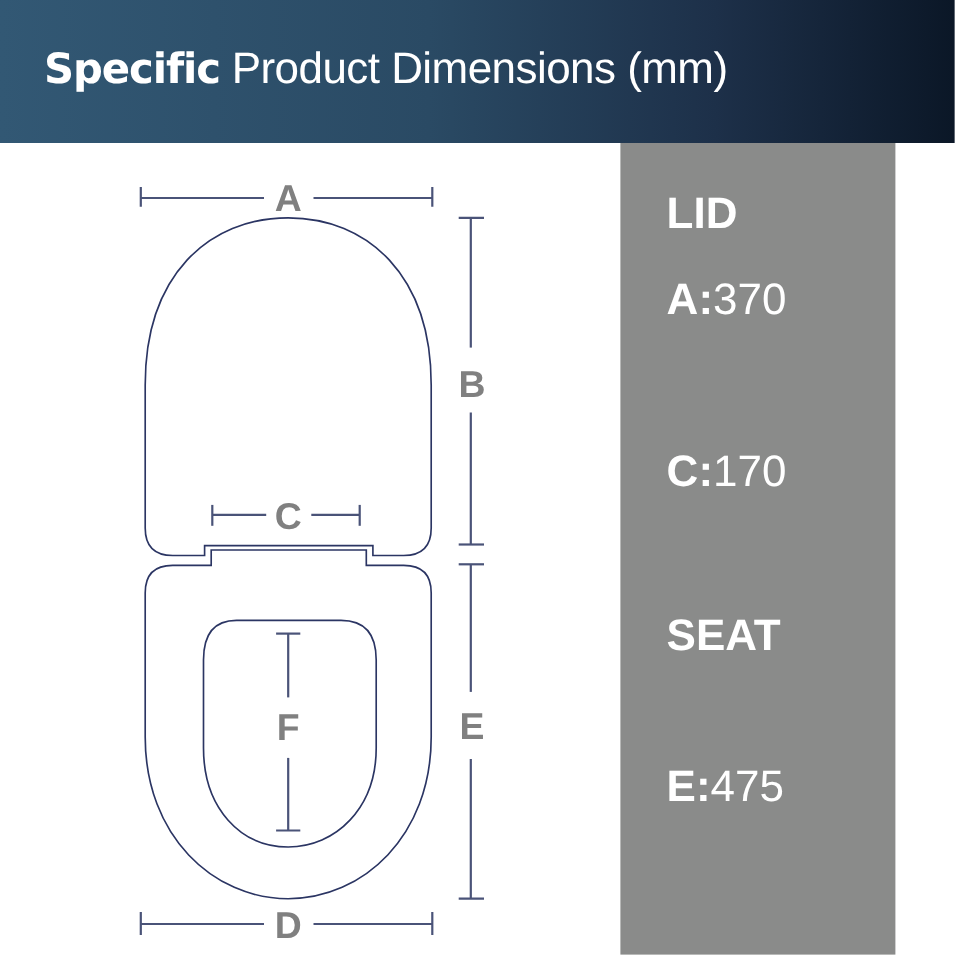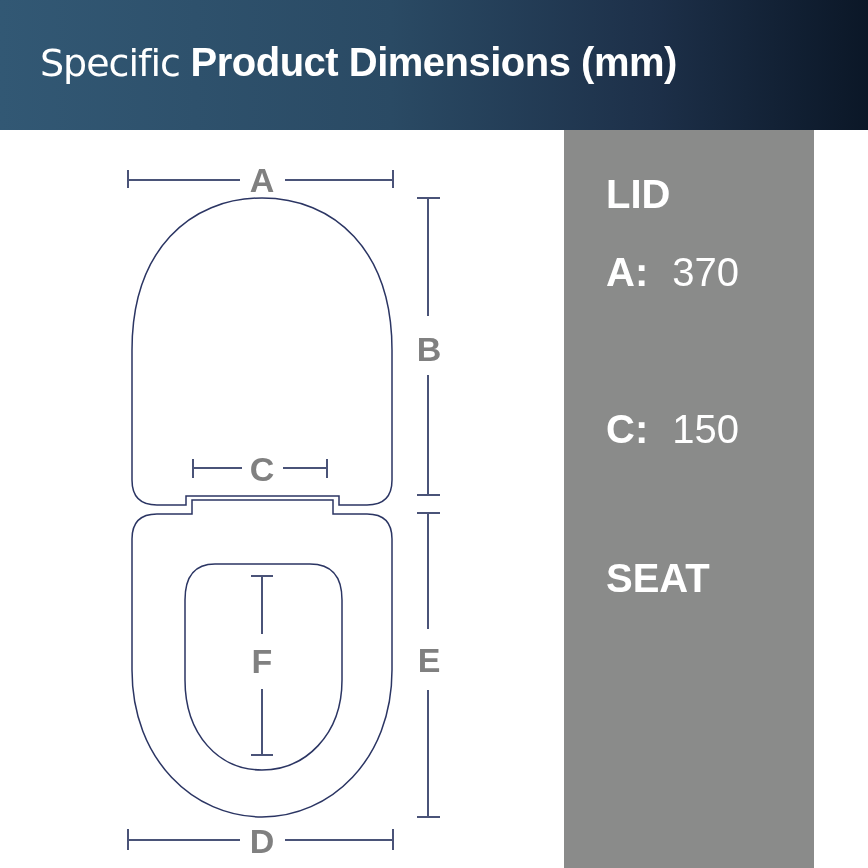"Specific" .header-title .light { font-weight: 400 -> 700 }
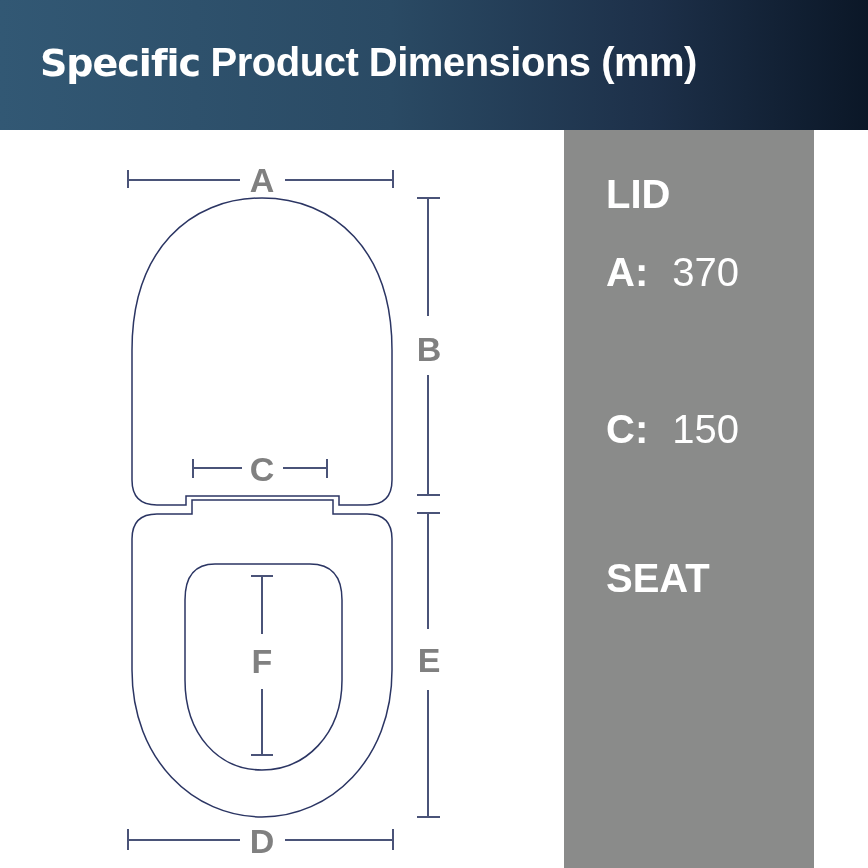"Product Dimensions (mm)" .header-title .bold { font-weight: 700 -> 400 }
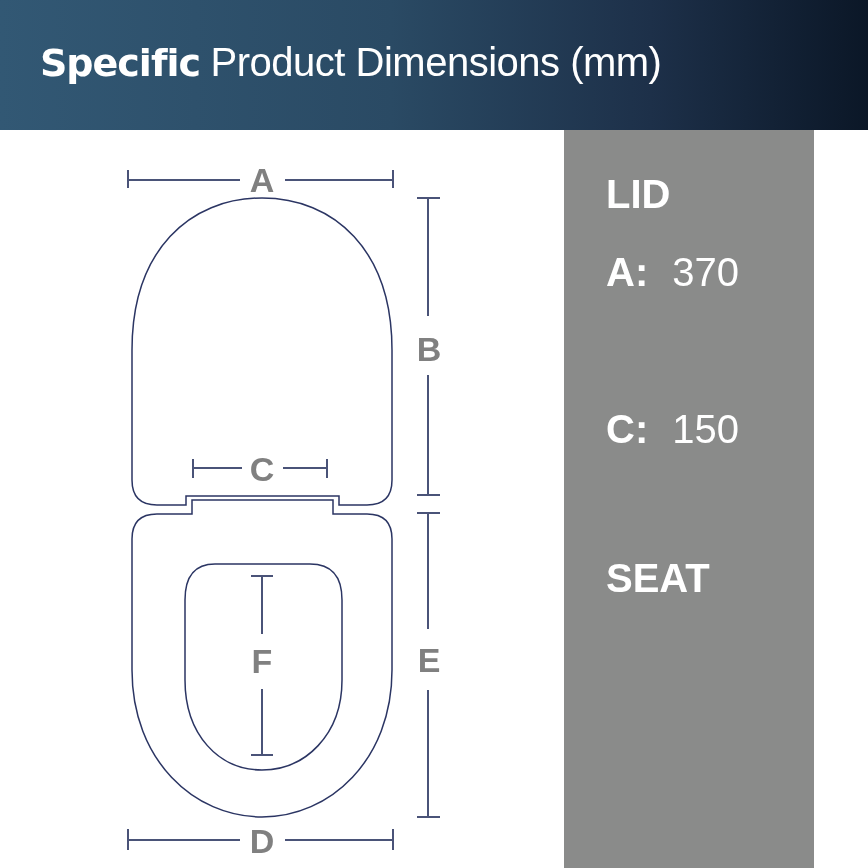"370" .spec-row .val { margin-left: 24px -> 0 }
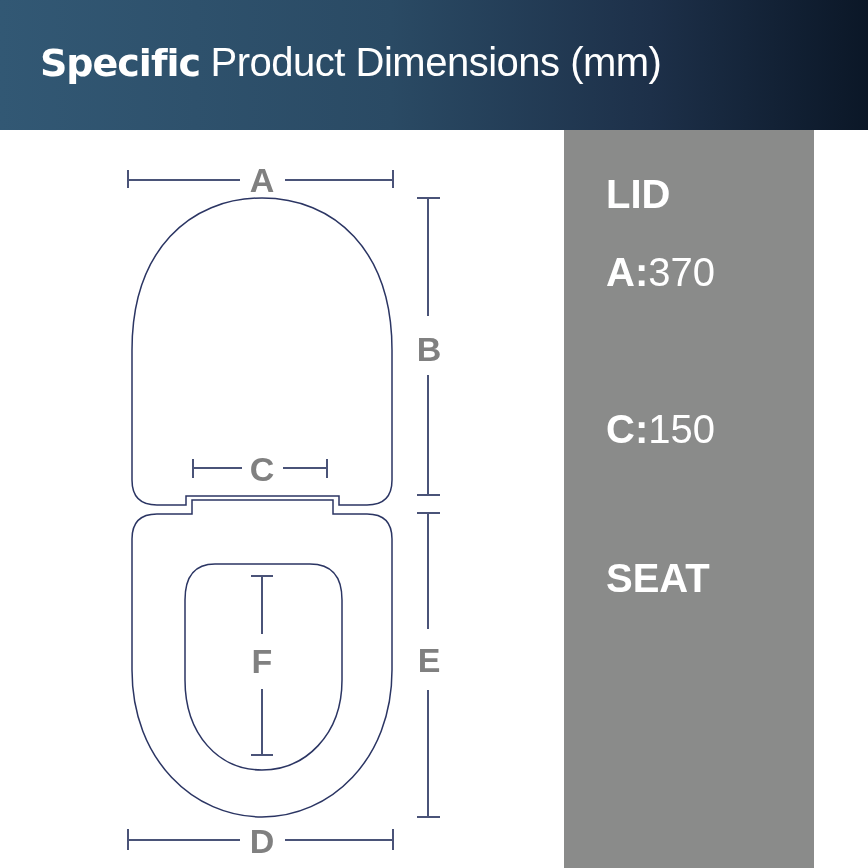"150" span.val { text: 150 -> 170 }
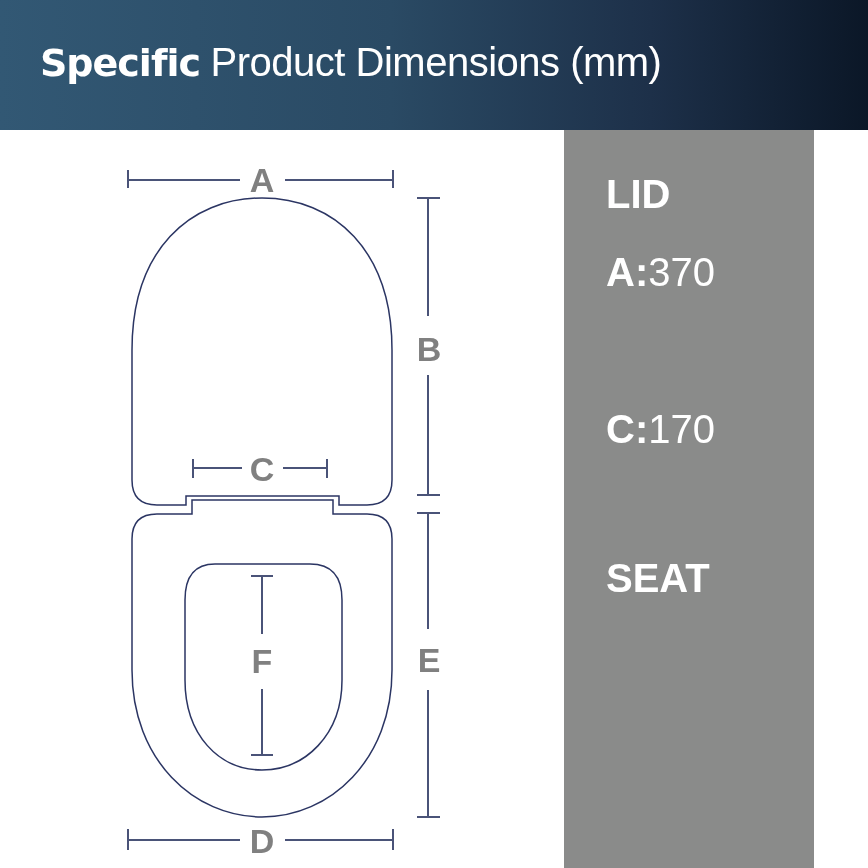"E:475" div.spec-row { html: none -> <div> <span>E:</span><span>475</span> </div> }
